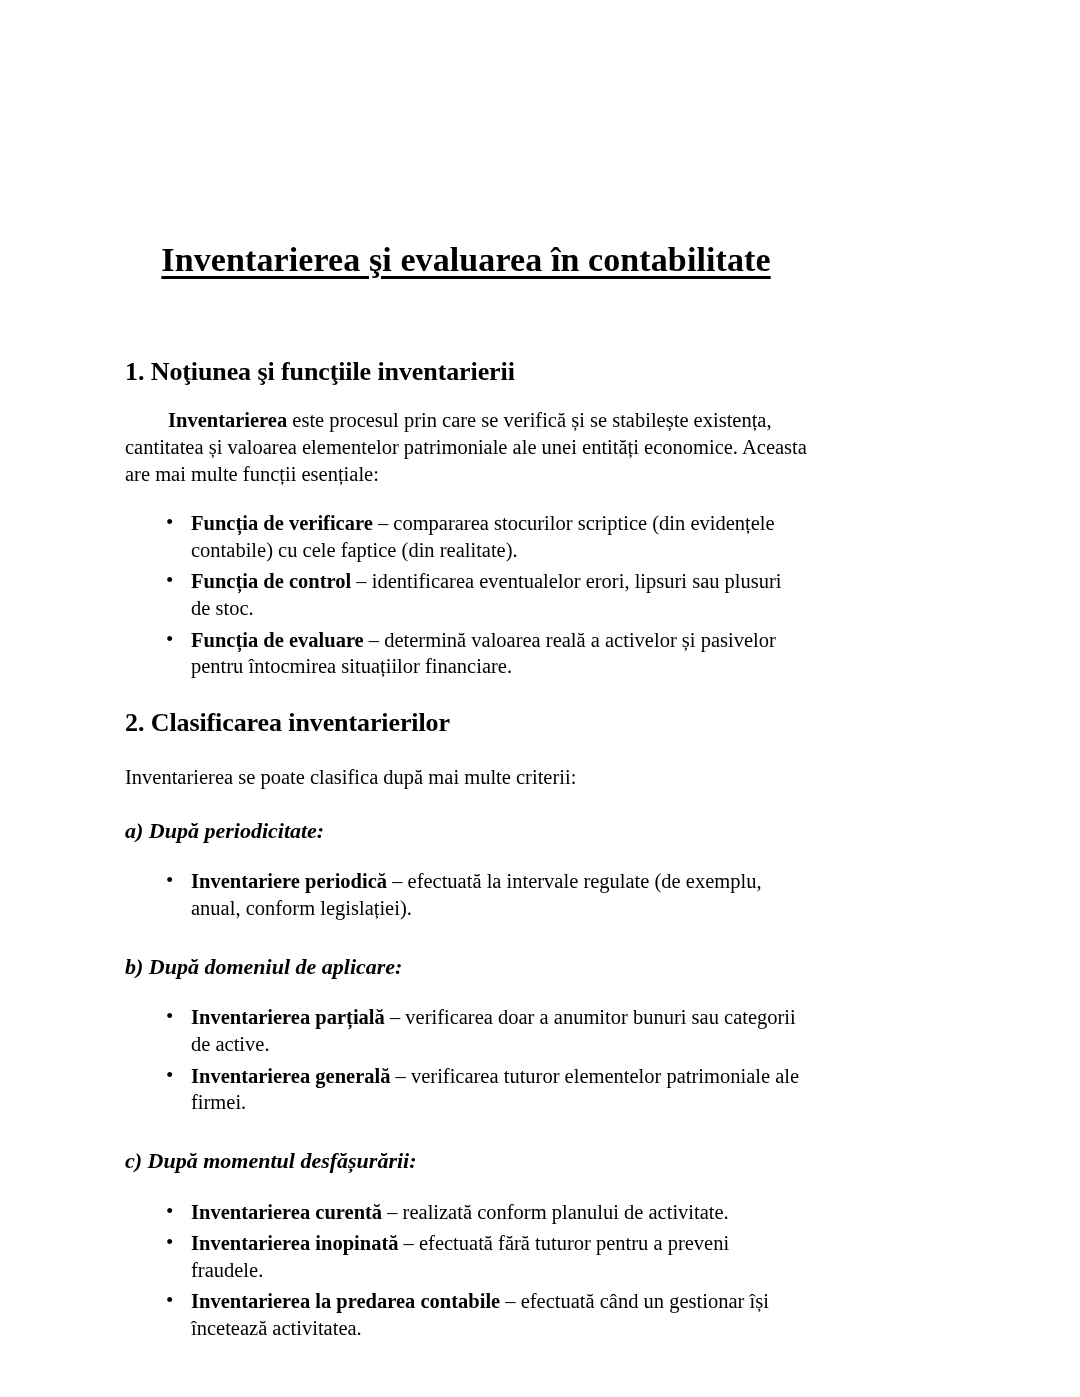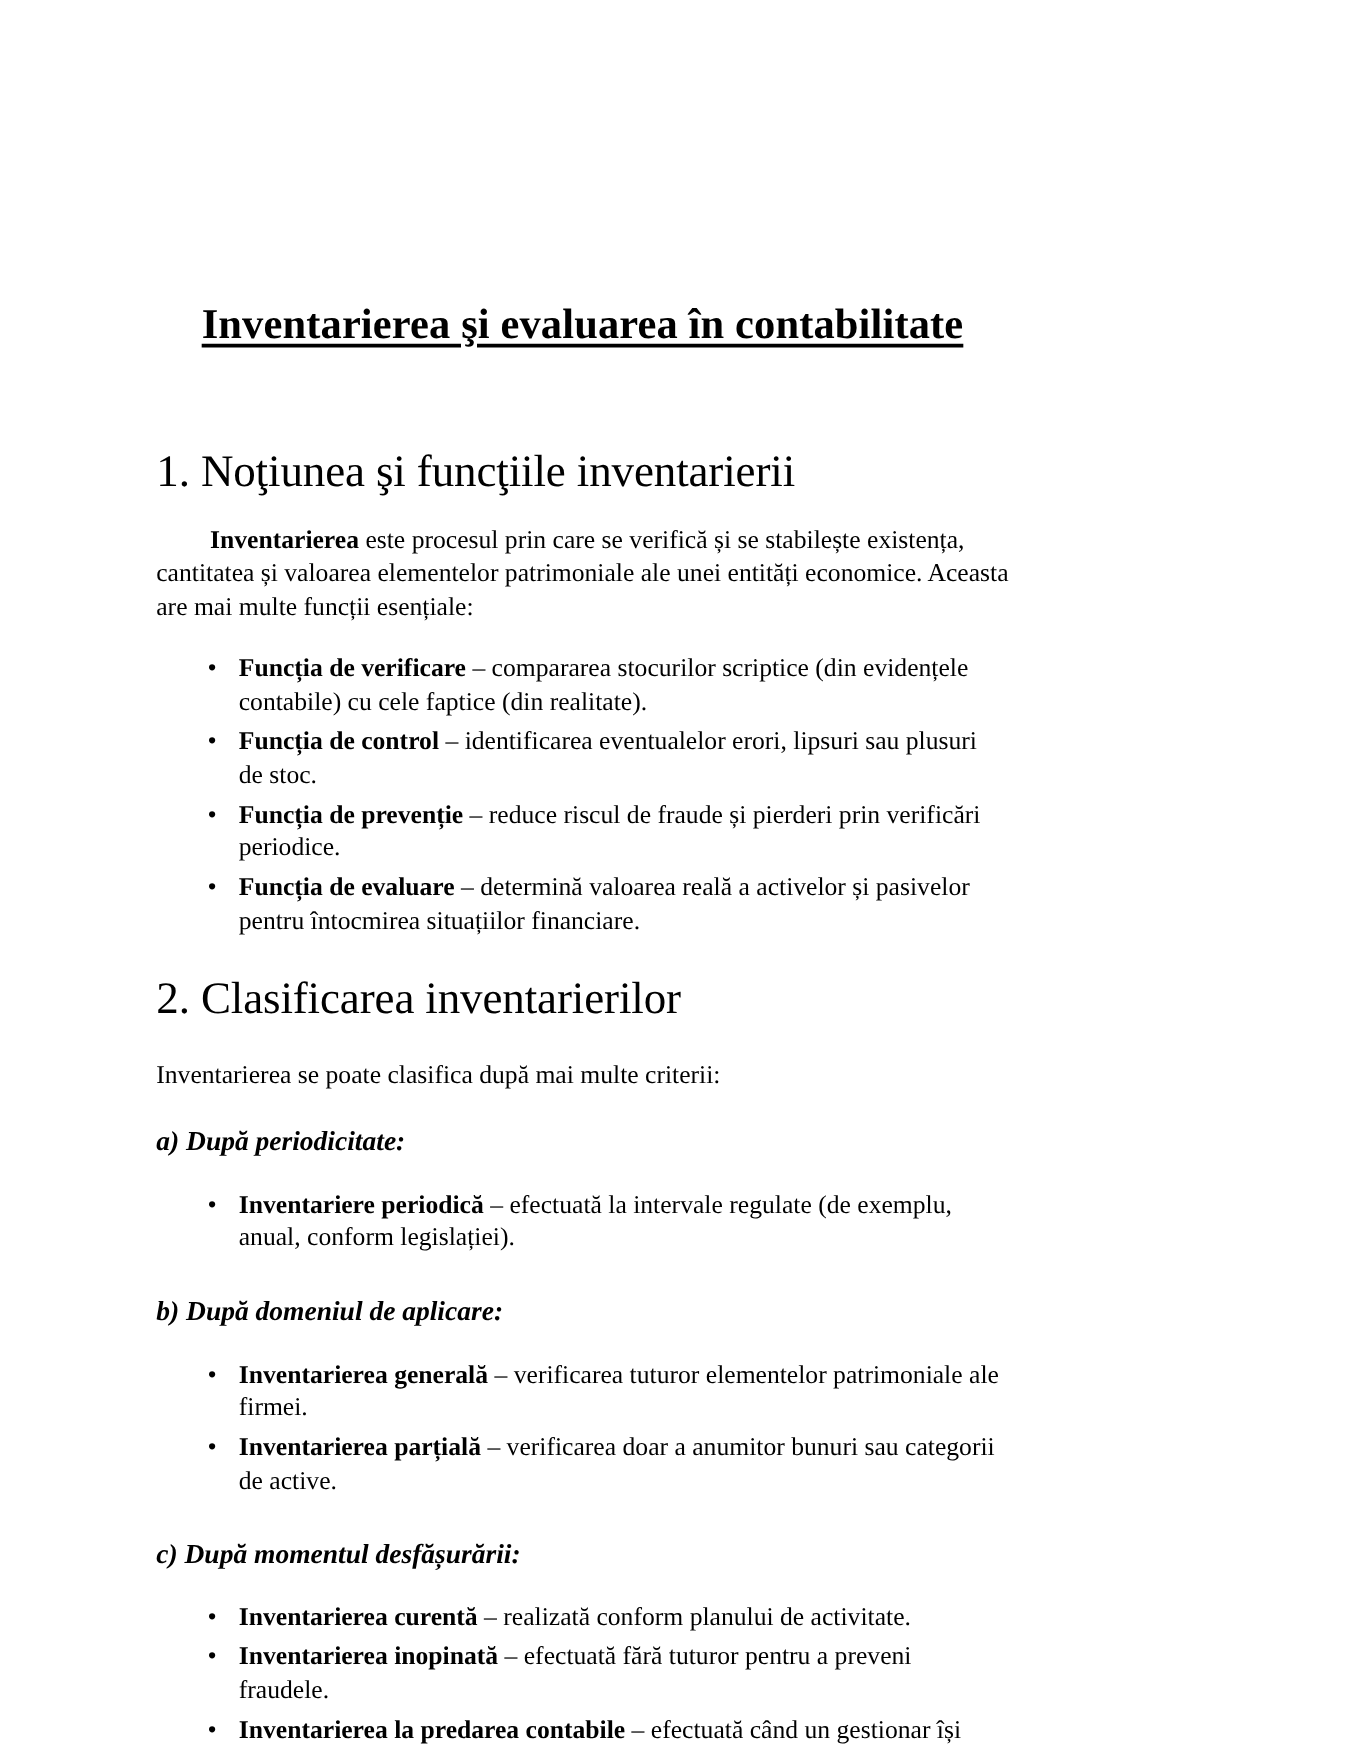"1. Noţiunea şi funcţiile inventarierii" .h2 { font-size: 36px -> 26px; font-weight: normal -> bold }
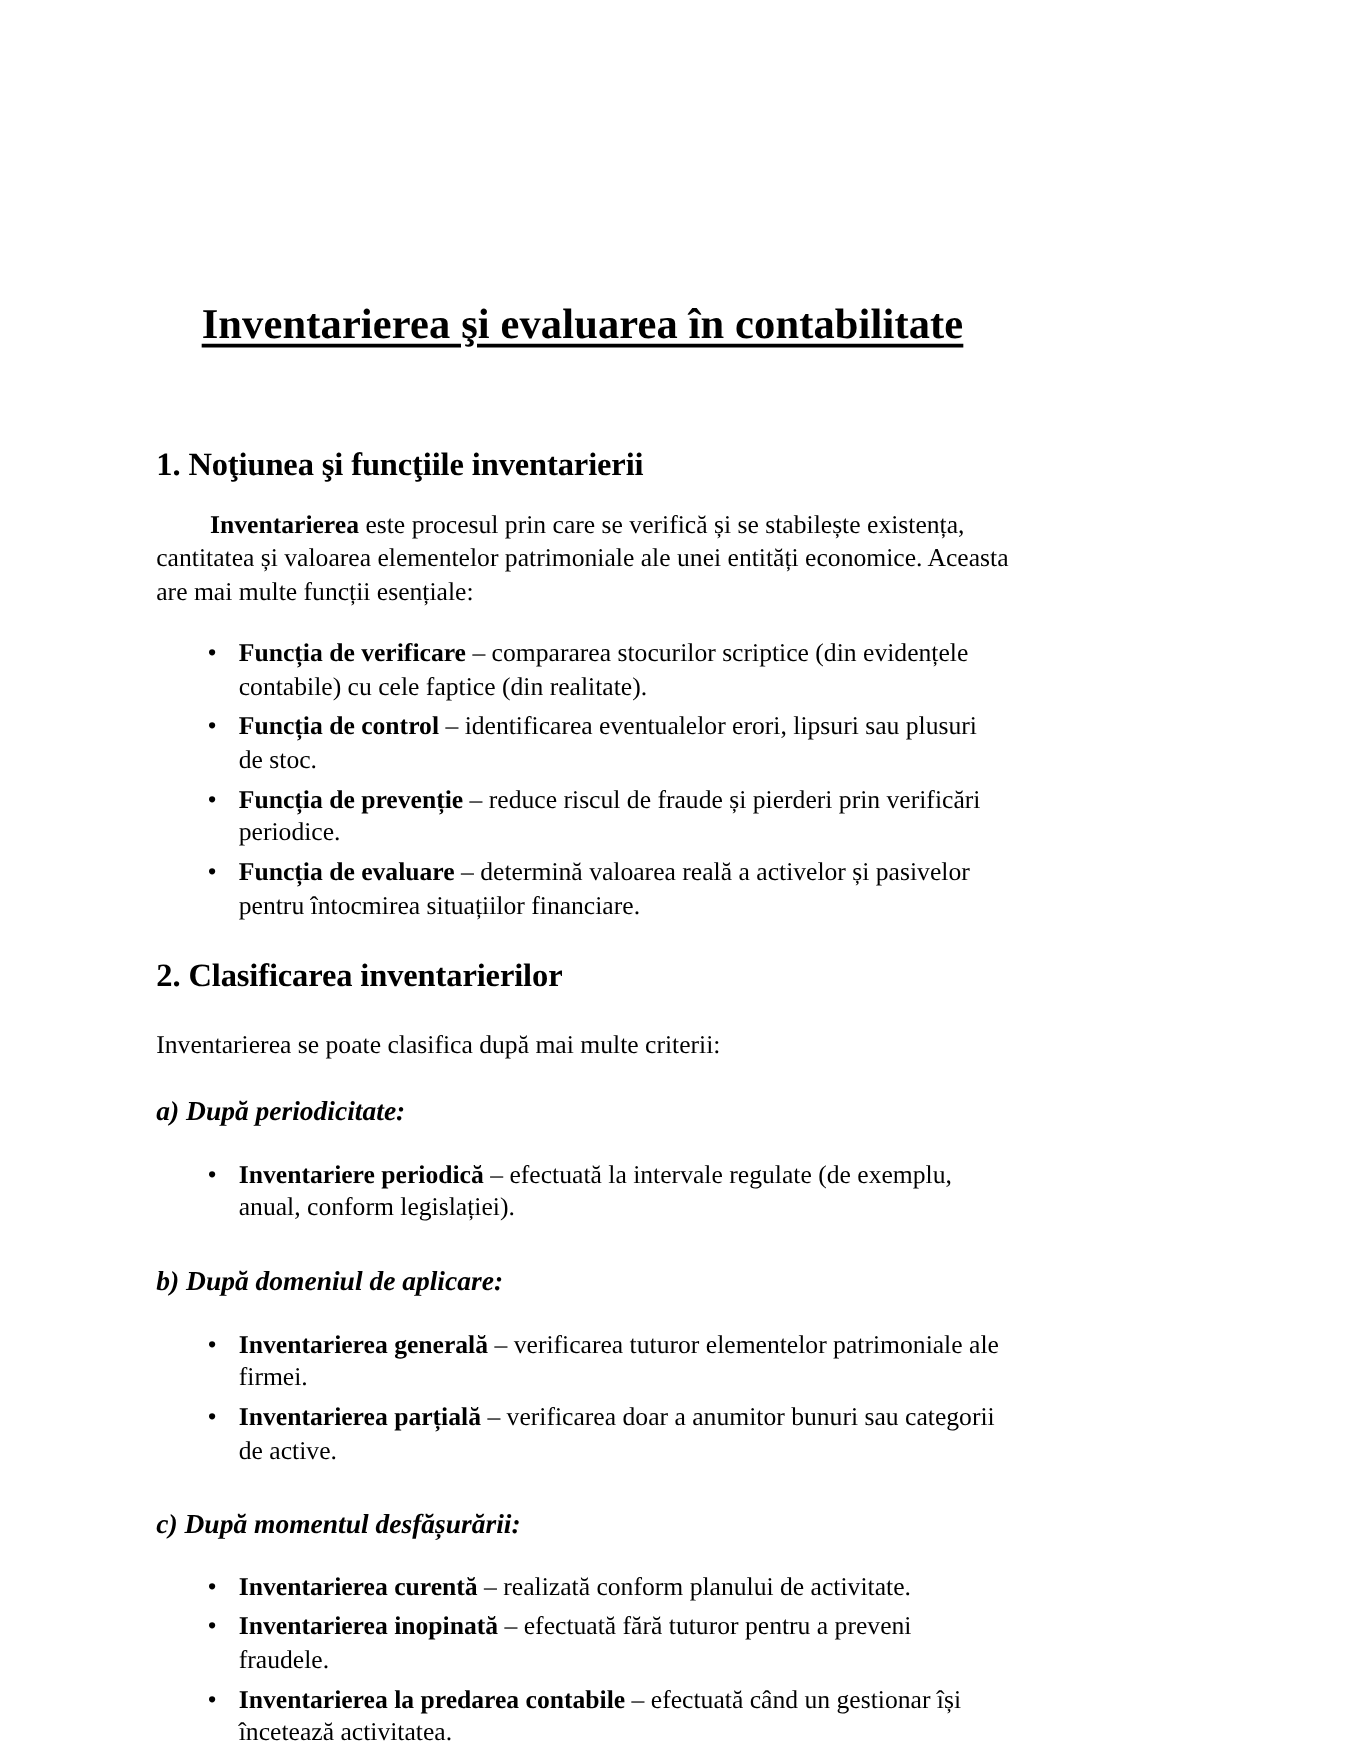"Funcția de prevenție – reduce" li { html: <li><span>Funcția de prevenție</span><span> – reduce riscul de fraude și pierderi prin verificări periodice.</span></li> -> none }
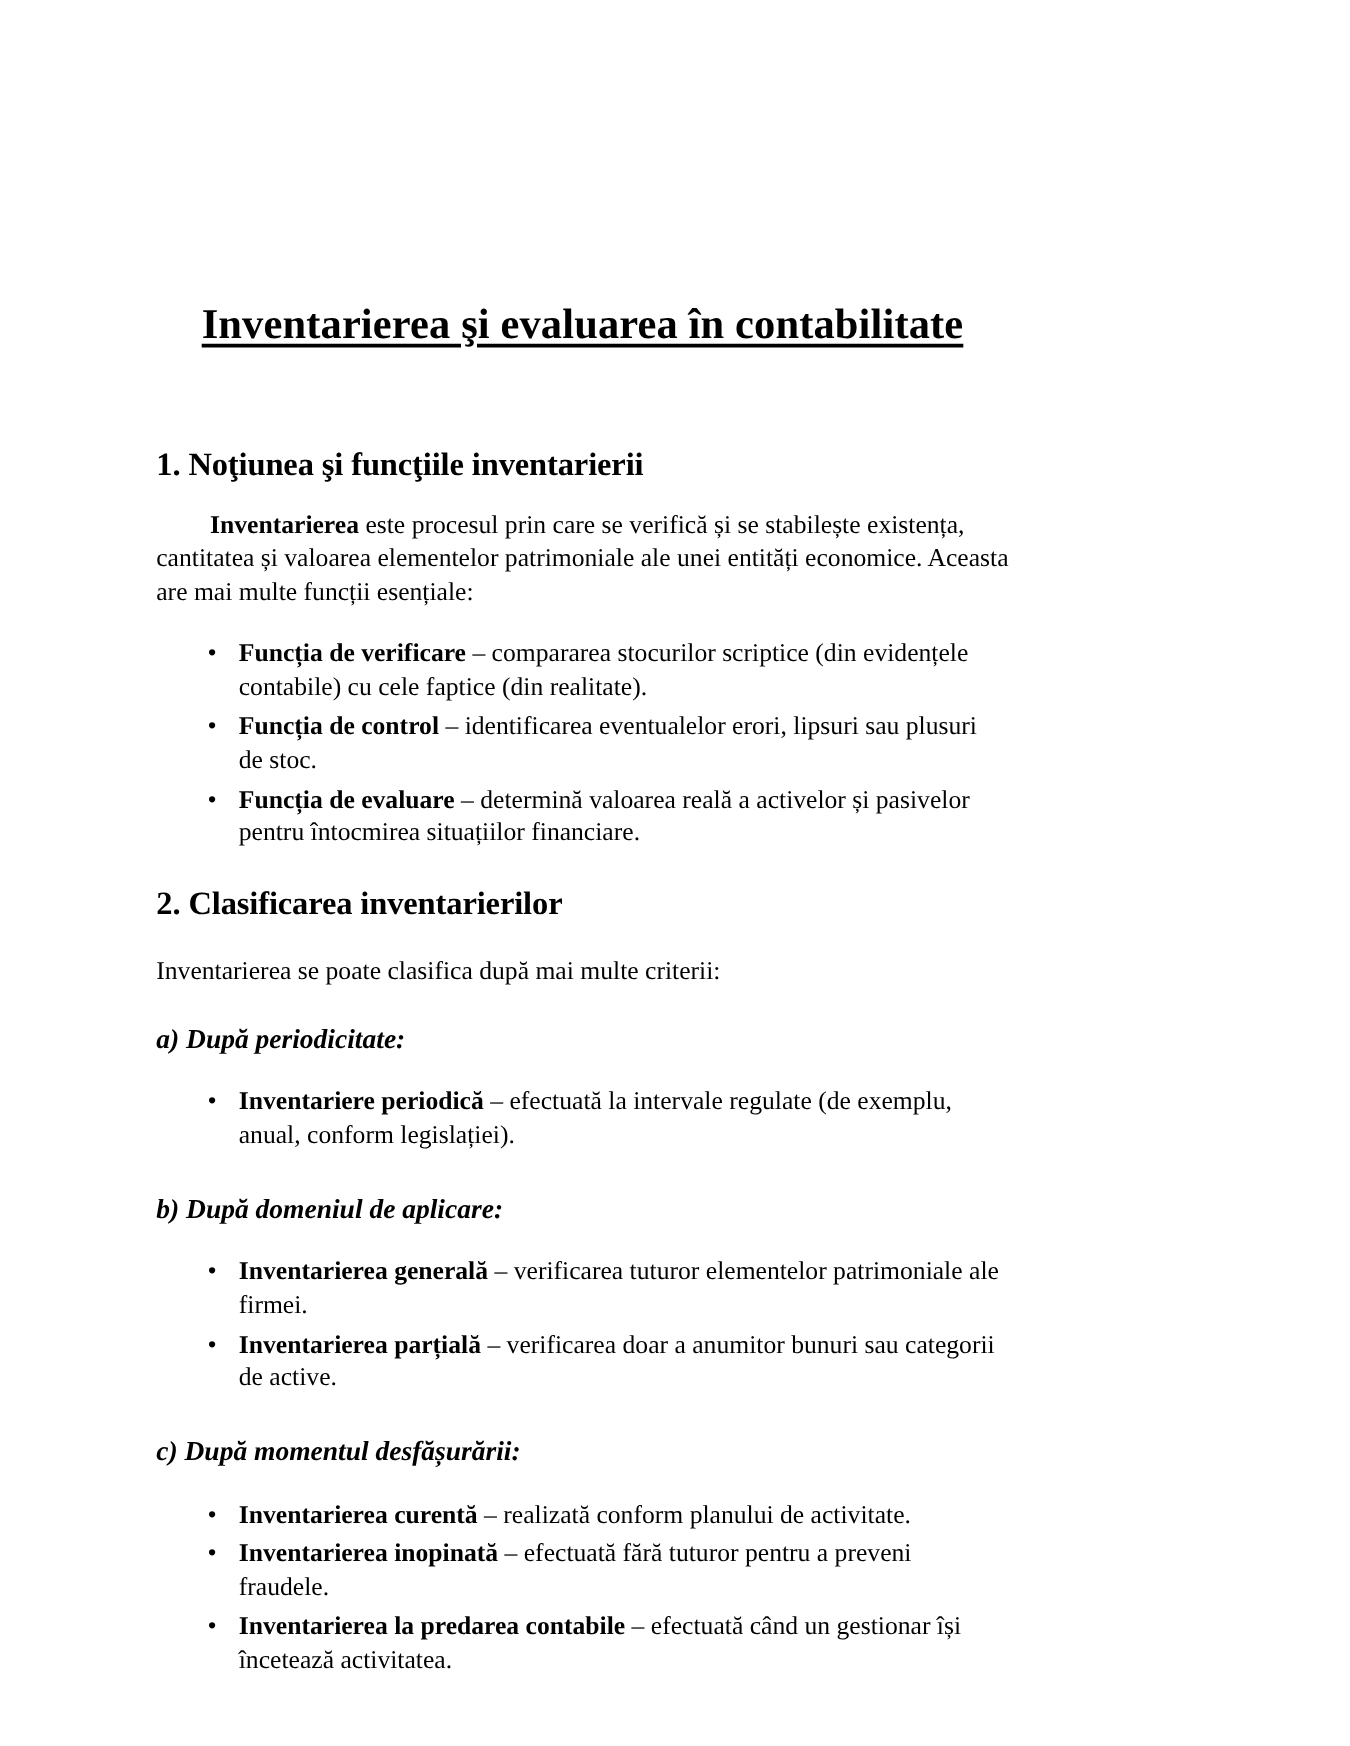"Inventarierea generală – verificarea" li { order: before "Inventarierea parțială – verificarea" -> after "Inventarierea parțială – verificarea" }
